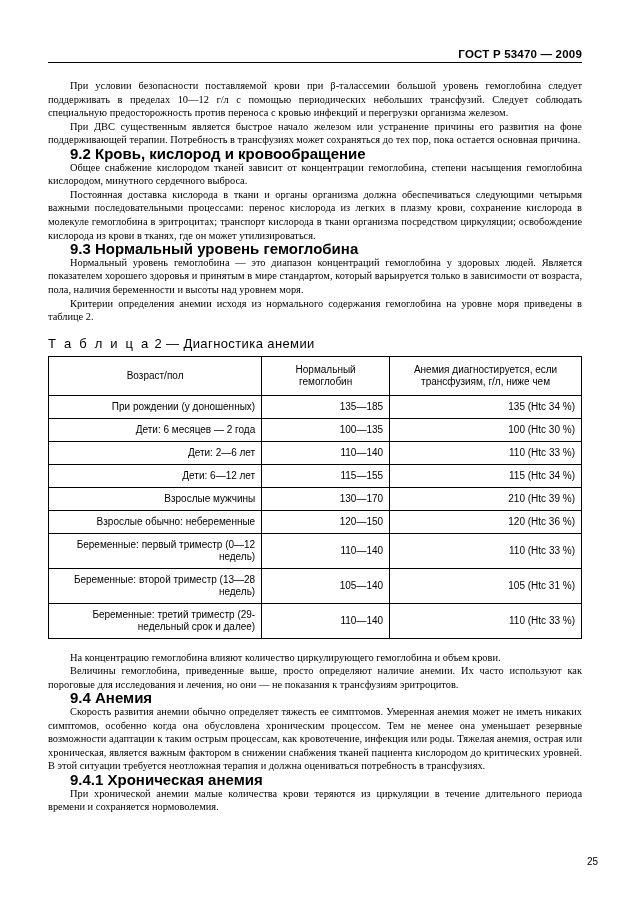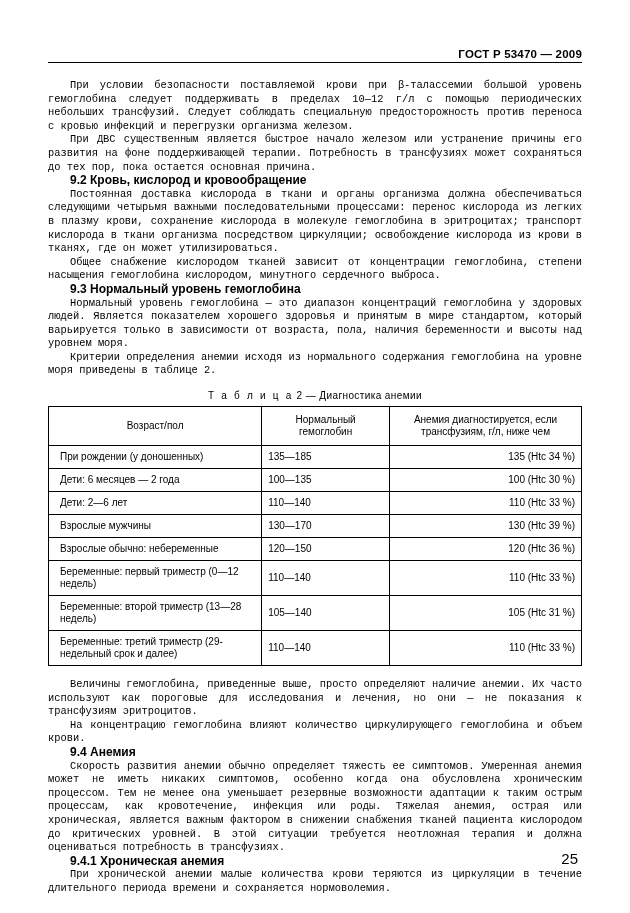"При условии безопасности поставляемой" p.body-text { font-family: Liberation Mono, monospace -> Liberation Serif, serif }
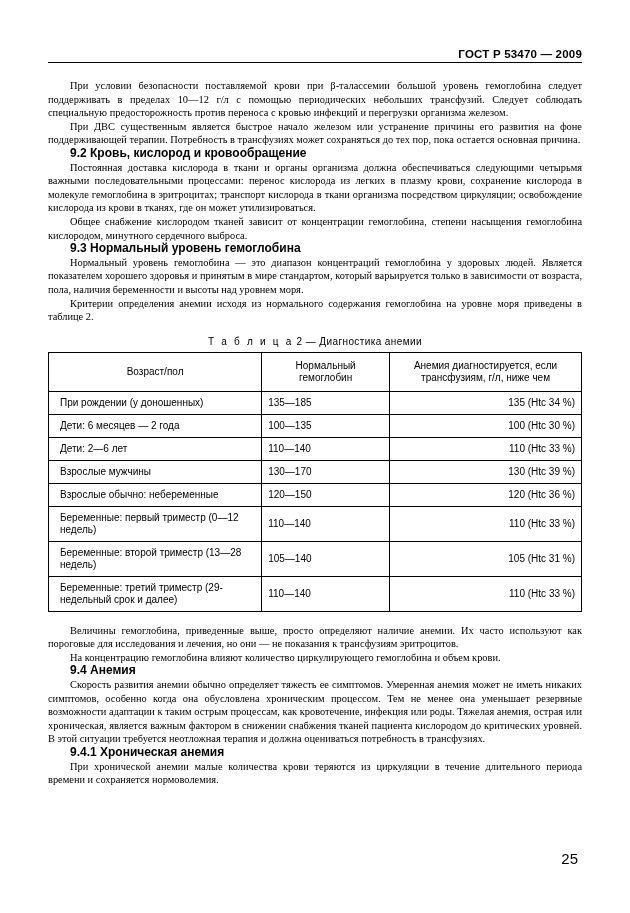"9.2 Кровь, кислород и кровообращение" h3.clause { font-size: 12px -> 15px }
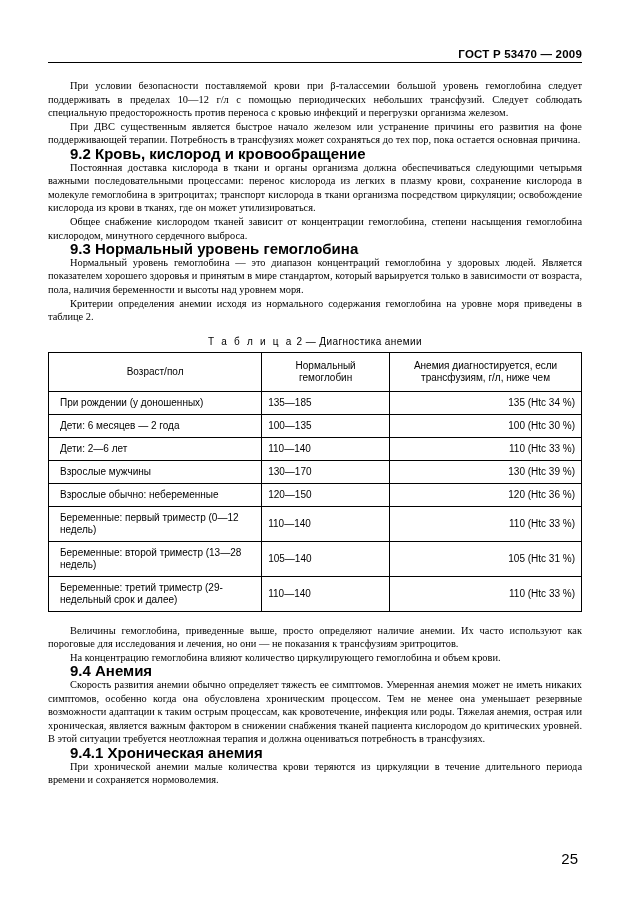"Постоянная доставка кислорода в ткани" p.body-text { order: before "Общее снабжение кислородом тканей" -> after "Общее снабжение кислородом тканей" }
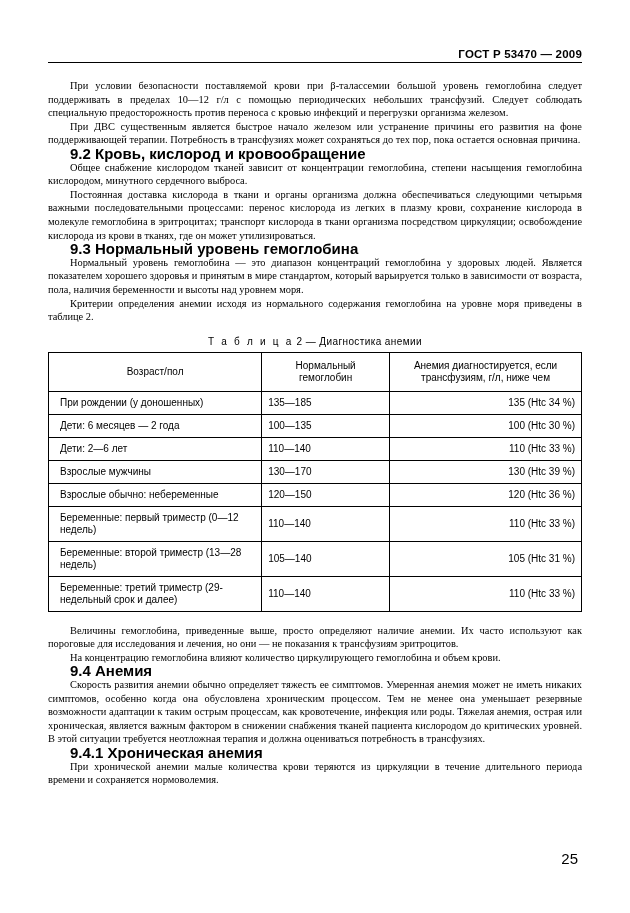"Т а б л и" .tbl-caption { font-size: 10px -> 13px; text-align: center -> none }
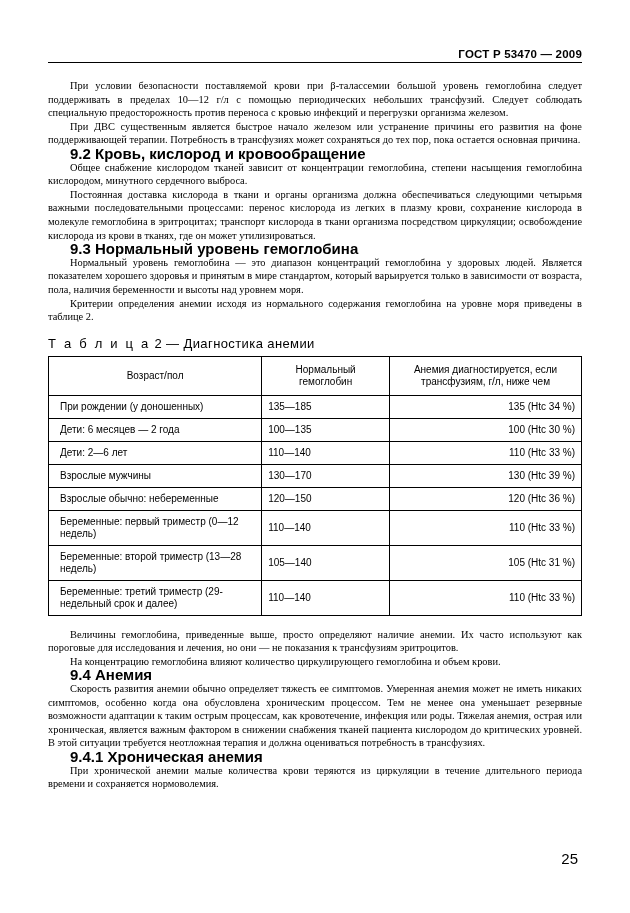"При рождении (у доношенных)" table.anemia td.c1 { text-align: left -> right }
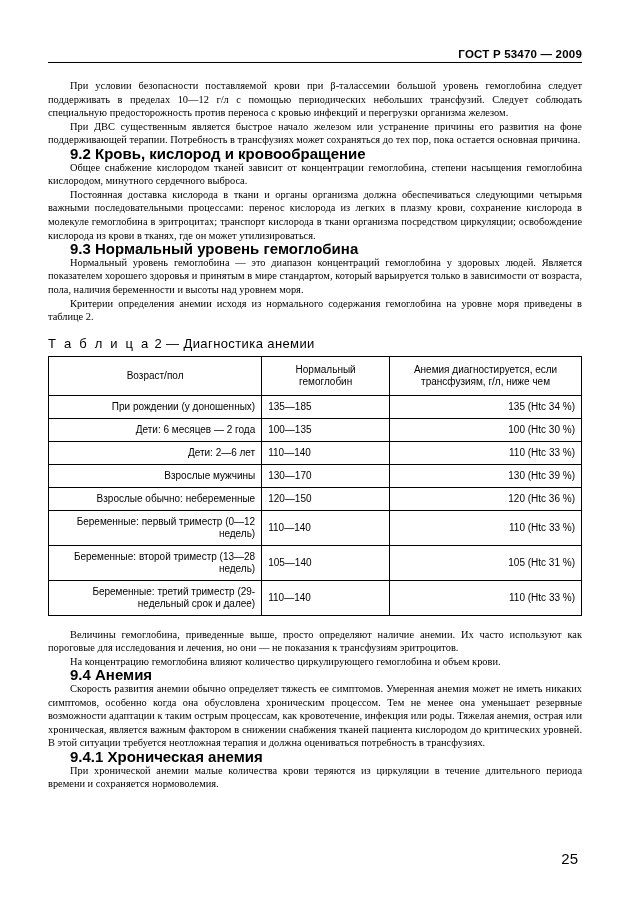"135—185" table.anemia td.c2 { text-align: left -> right }
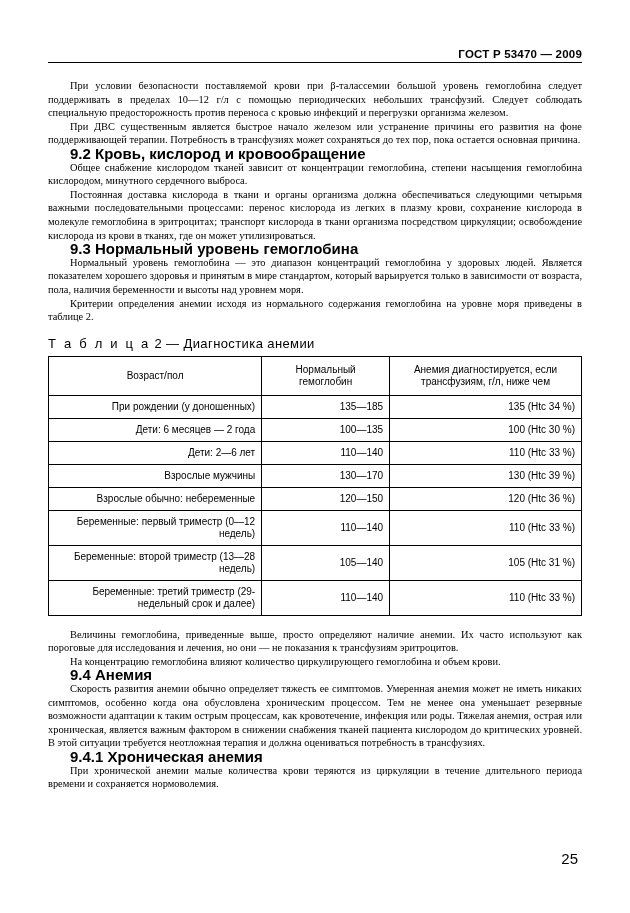"Дети: 6—12 лет" tr { html: none -> <tr> <td>Дети: 6—12 лет</td> <td>115—155</td> <td>115 (Htc 34 %)</td> </tr> }
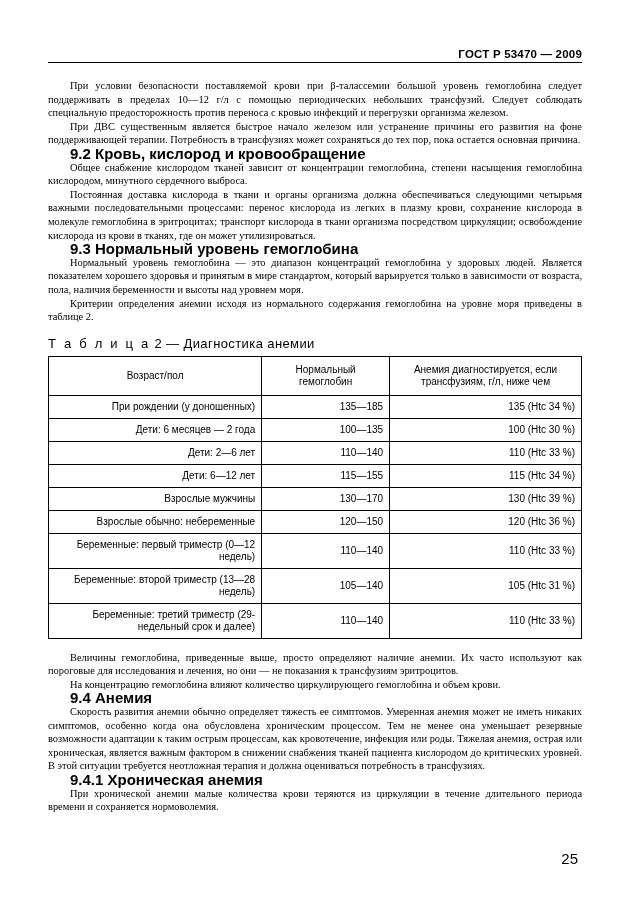"130 (Htc 39 %)" td.c3 { text: 130 -> 210 }
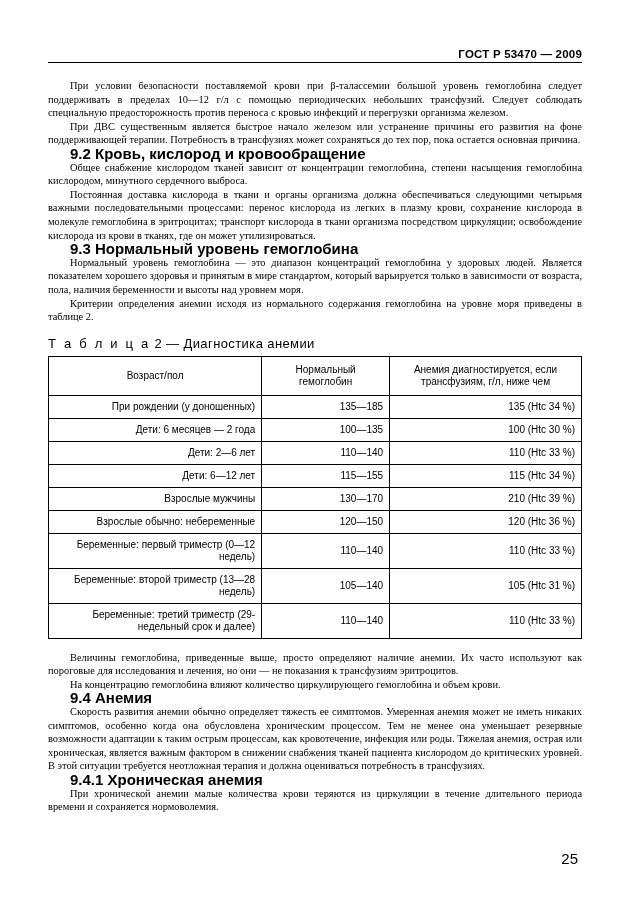"Величины гемоглобина, приведенные выше," p.body-text { order: before "На концентрацию гемоглобина влияют" -> after "На концентрацию гемоглобина влияют" }
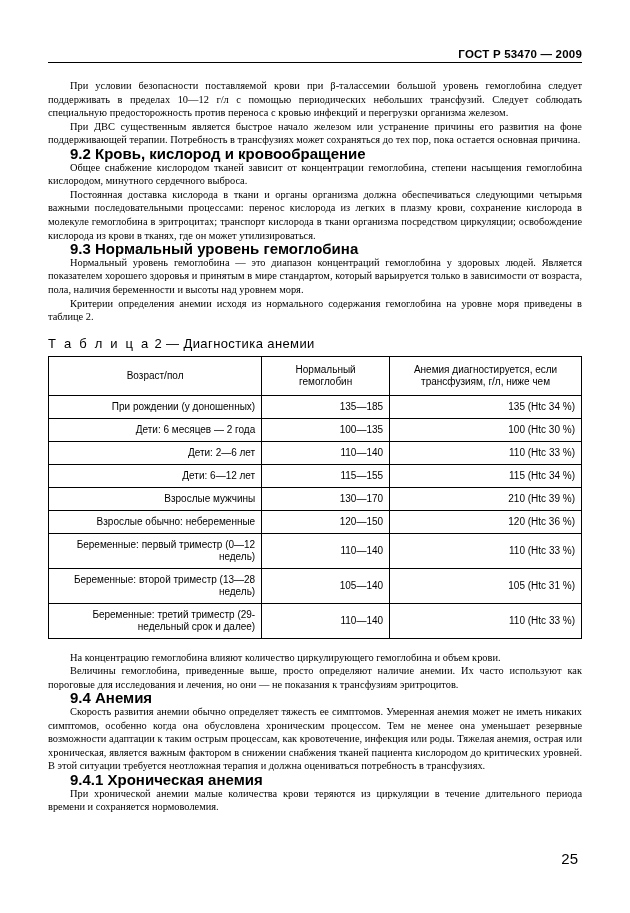"25" .page-number { font-size: 15px -> 10px; right: 52px -> 32px }
